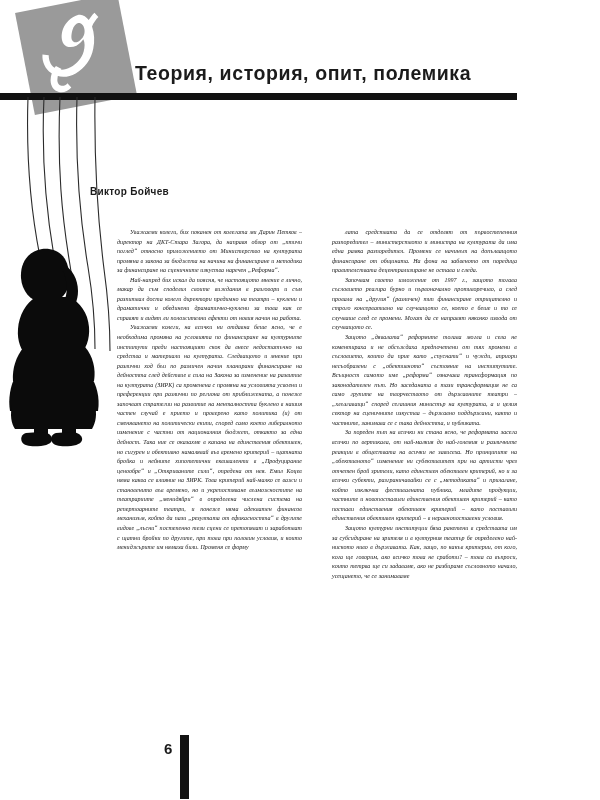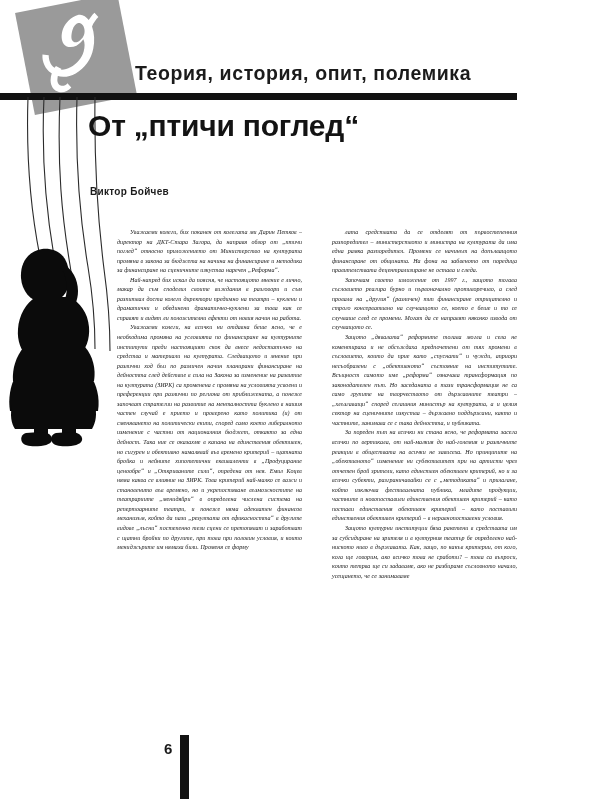"От „птичи поглед“" span.ln { html: <span>От „птичи поглед“</span> -> none }
